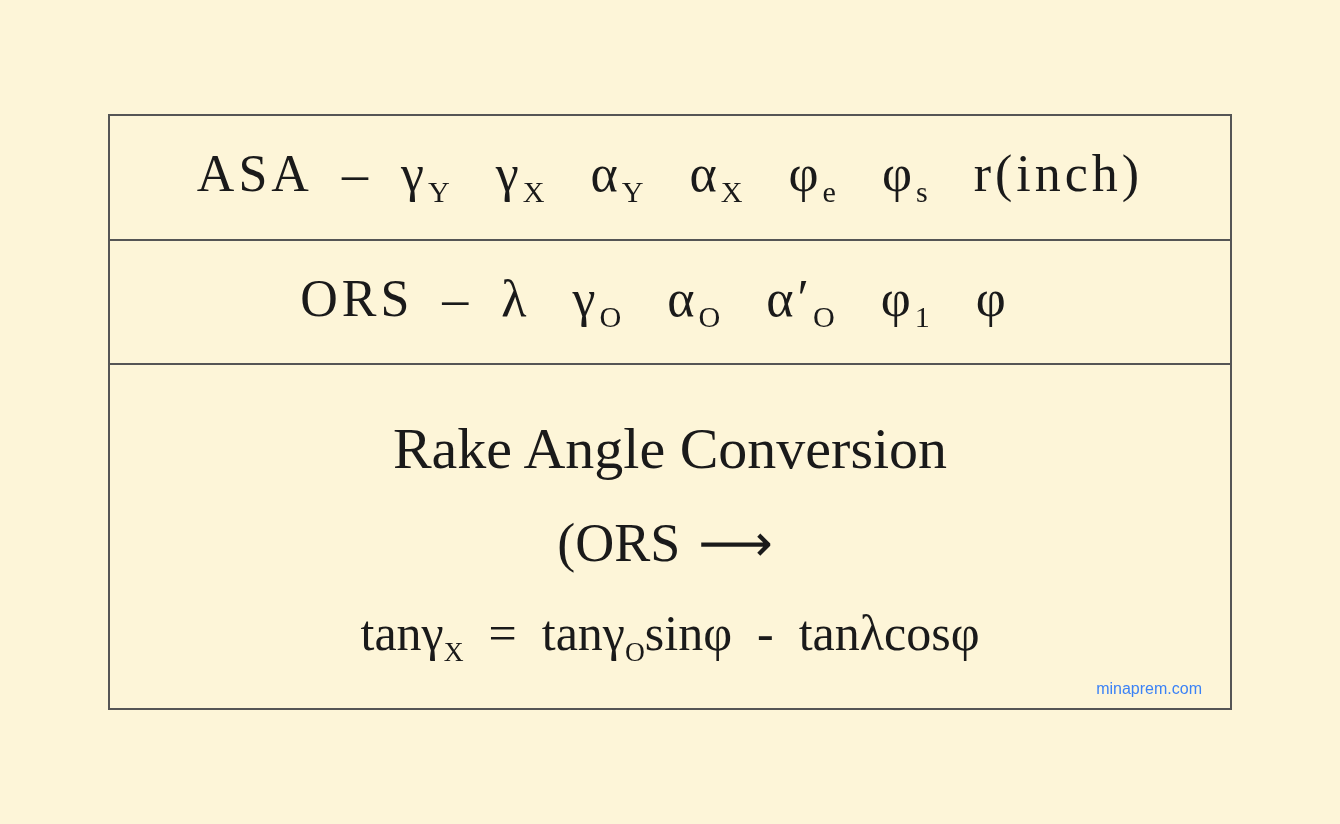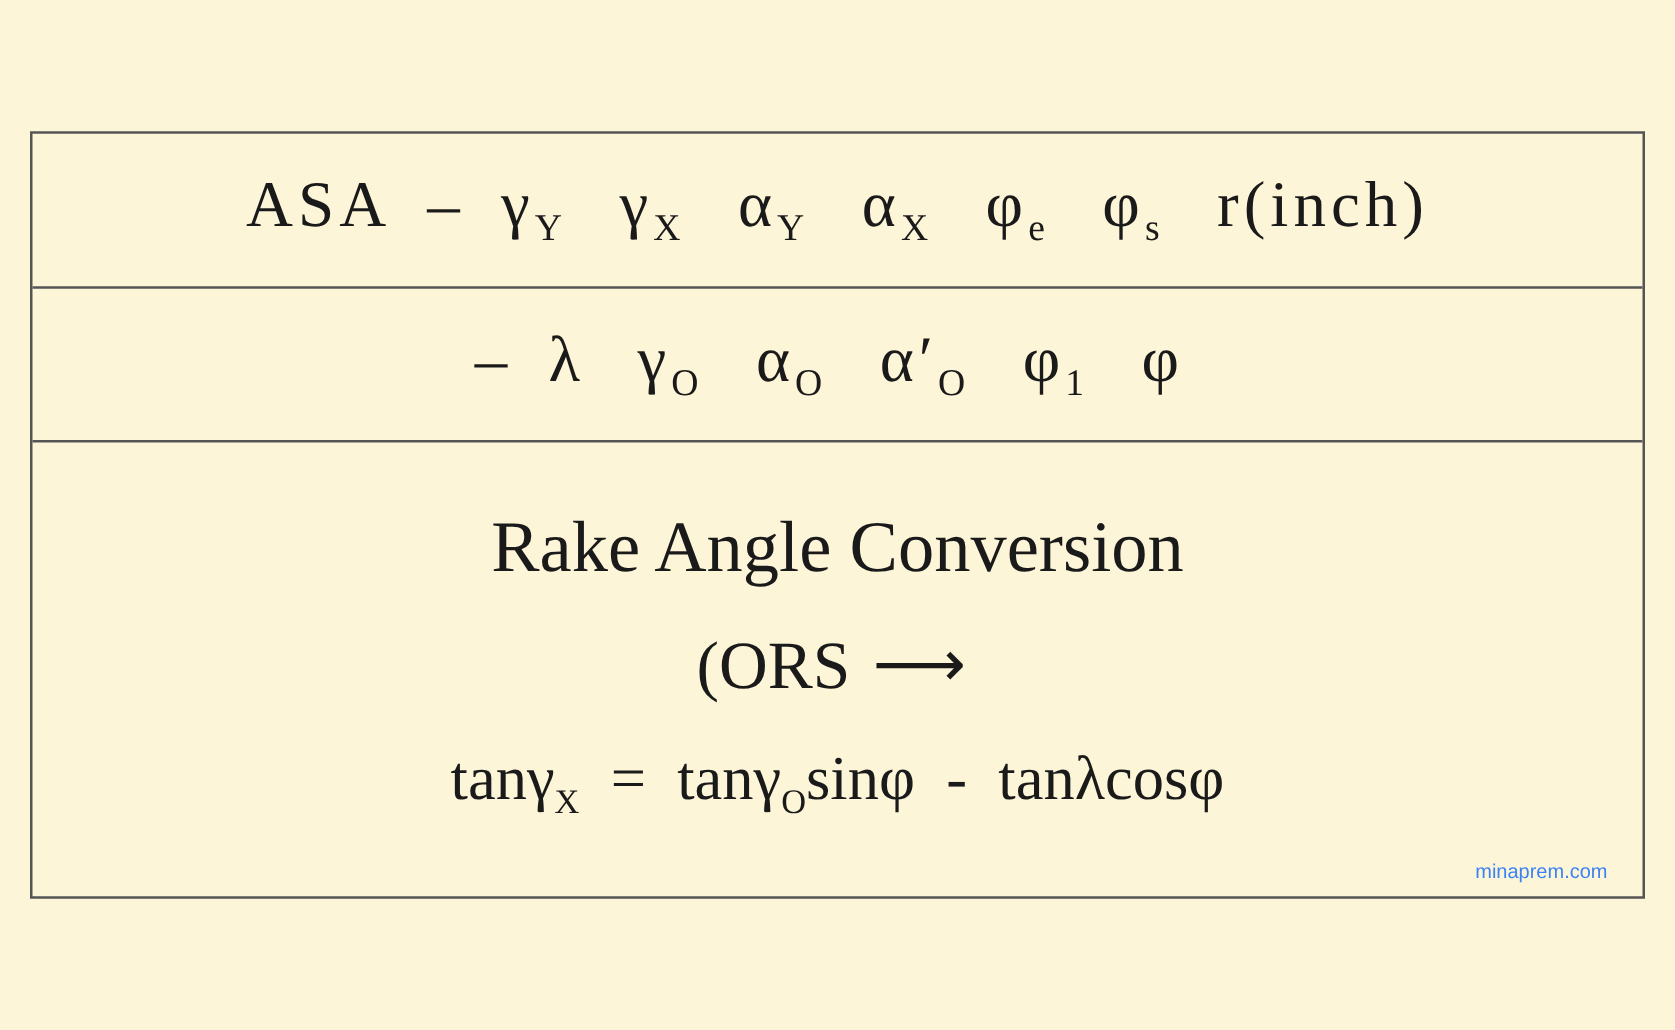"ASA" .main-container { width: 1292px -> 1124px }
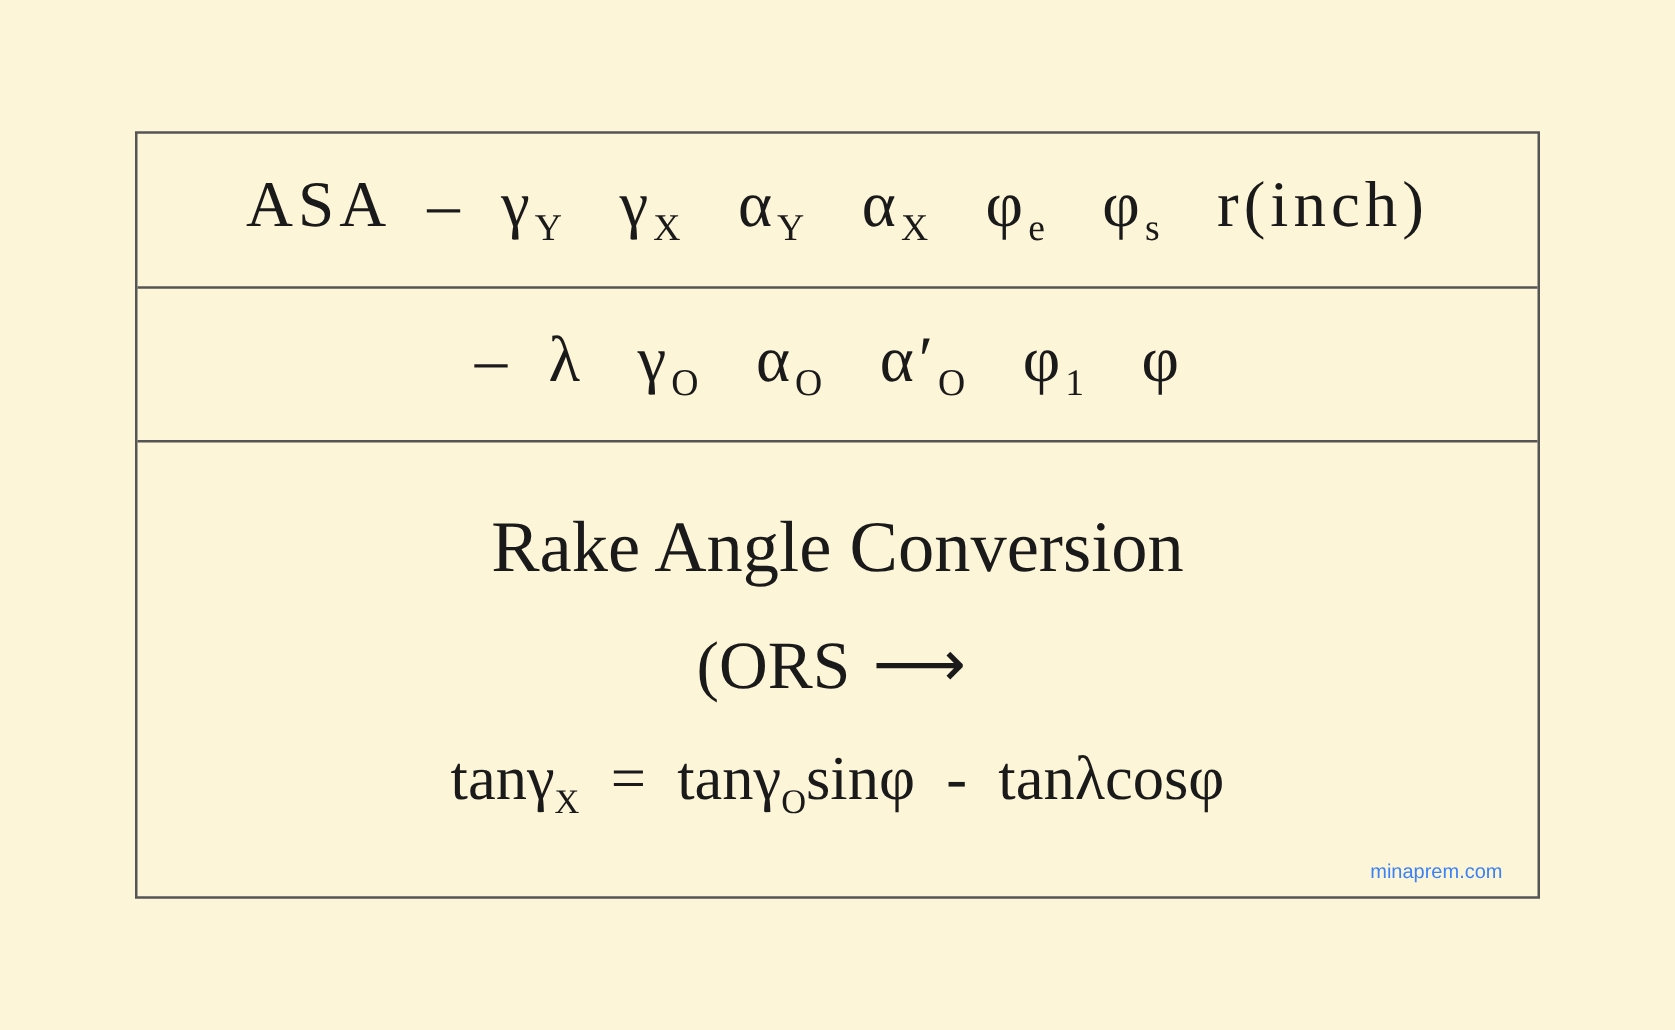"ORS" span { html: none -> <span>ORS</span> }
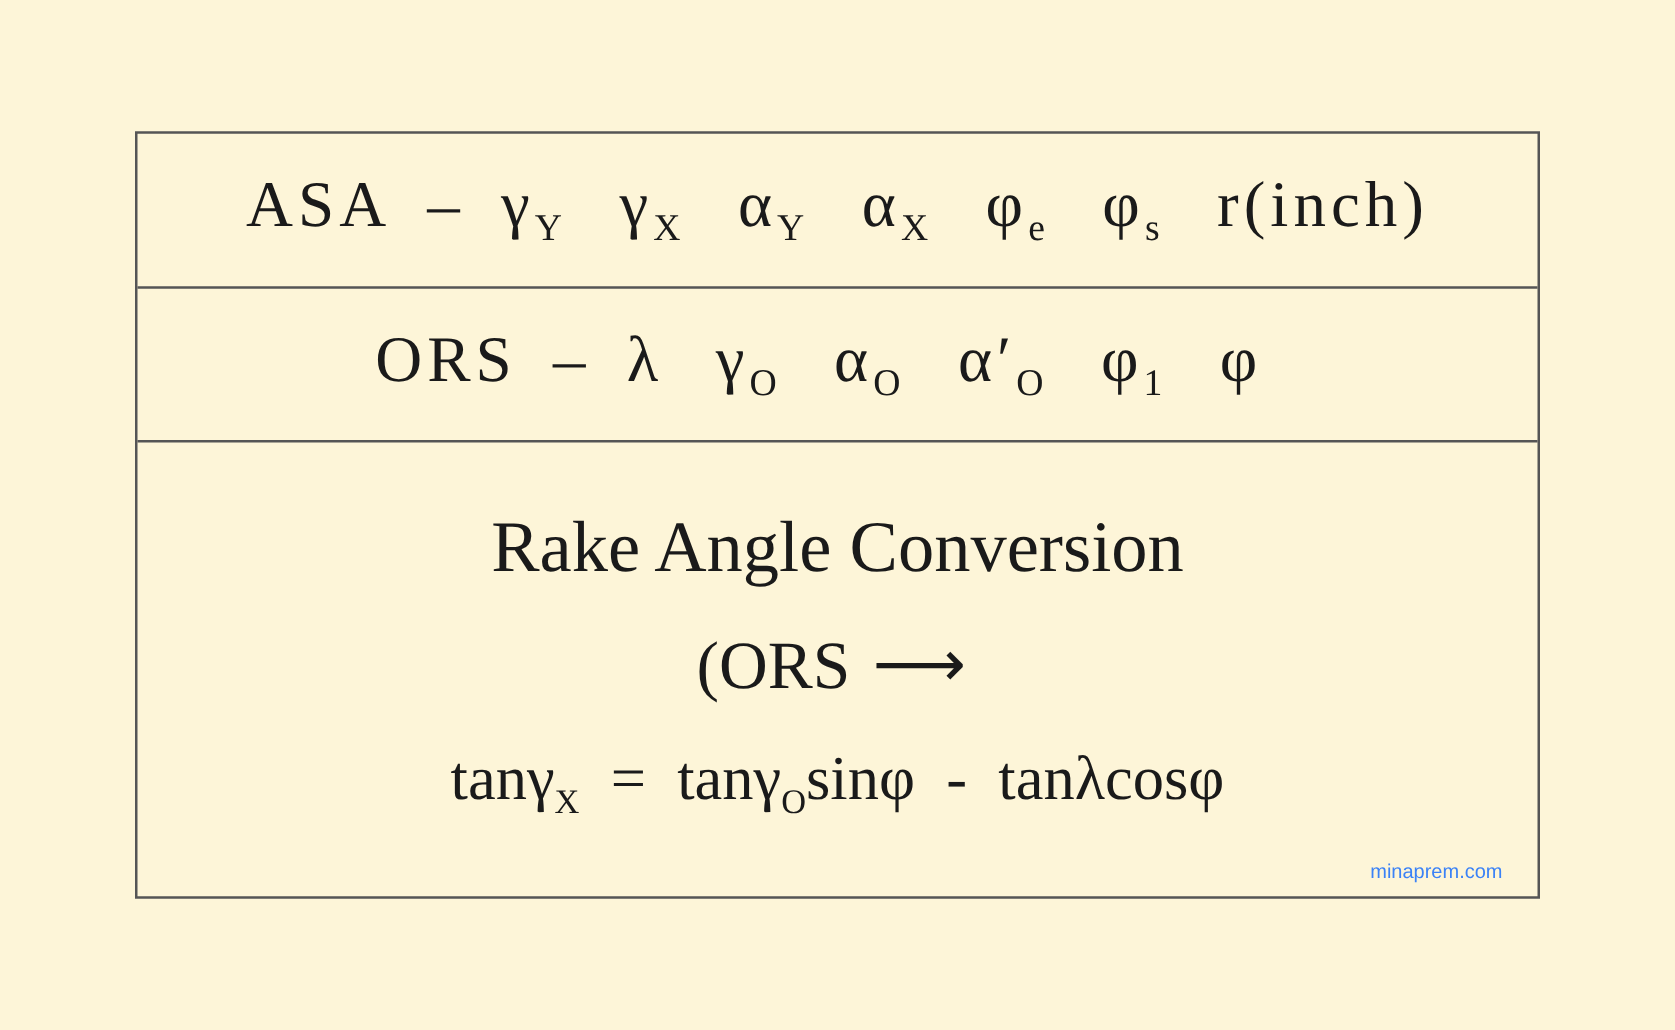"Rake Angle Conversion" .row-large { padding: 50px 80px 60px 80px -> 50px 80px 40px 80px }
